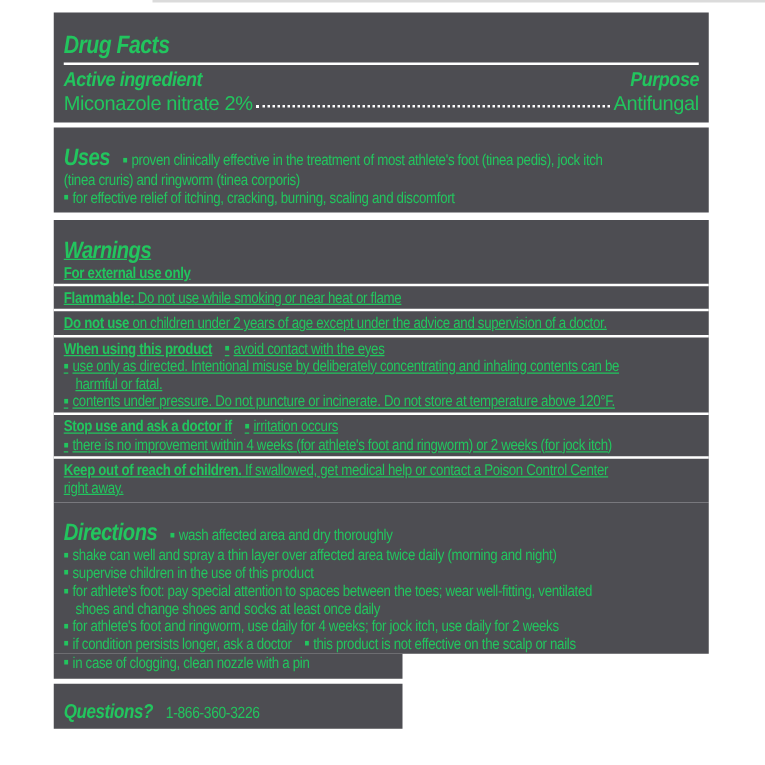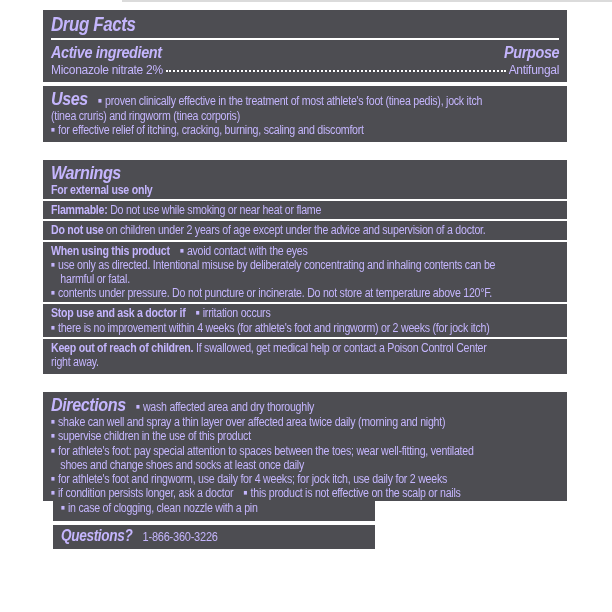"Drug Facts" .box { color: #c4b5fd -> #22c55e; padding: 2px 8px 5px 8px -> 14px 8px 5px 8px }
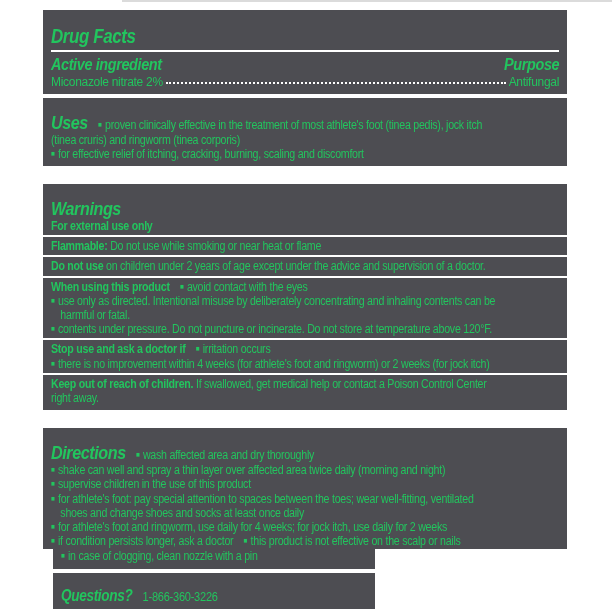"Miconazole nitrate 2%" .leader-row { font-size: 12px -> 16px }
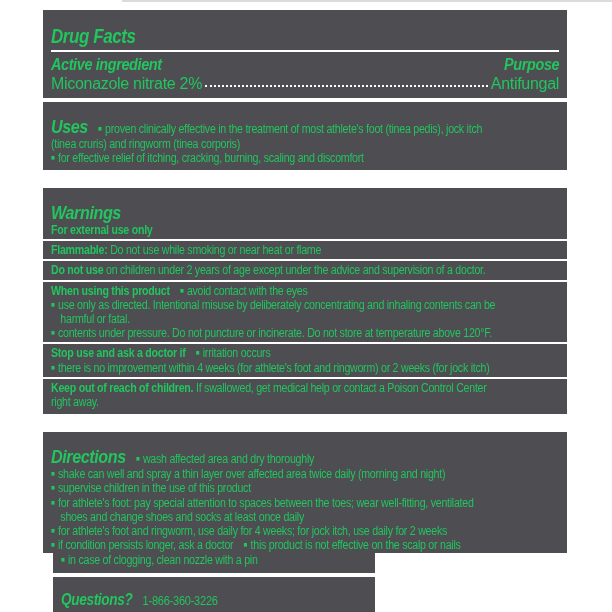"Uses ■ proven clinically effective" .uses-box { margin-bottom: 18px -> 6px }
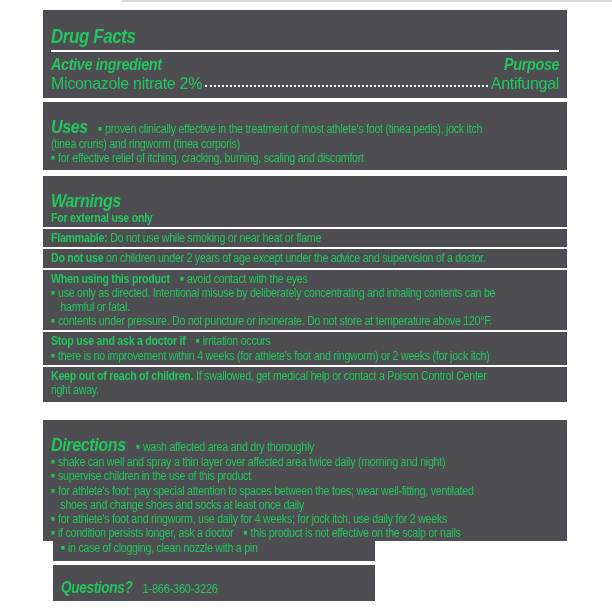"Warnings" .warn-box { margin-bottom: 18px -> 0; text-decoration: none -> underline }
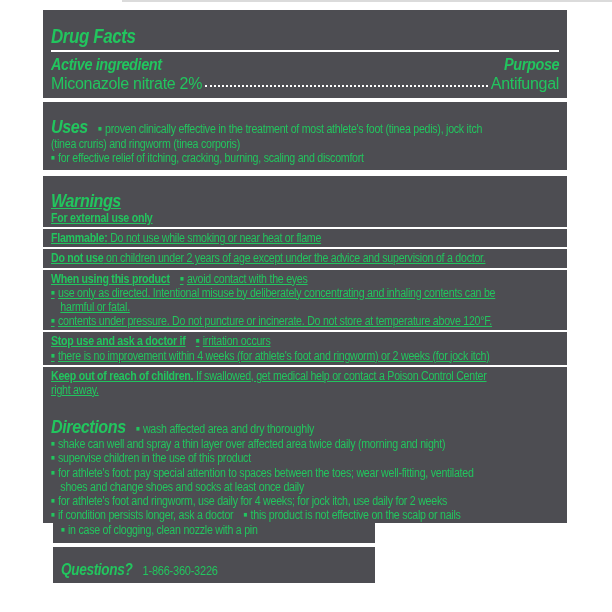"■ in case of clogging," .narrow { margin-left: 10px -> none; width: 322px -> 279px }
